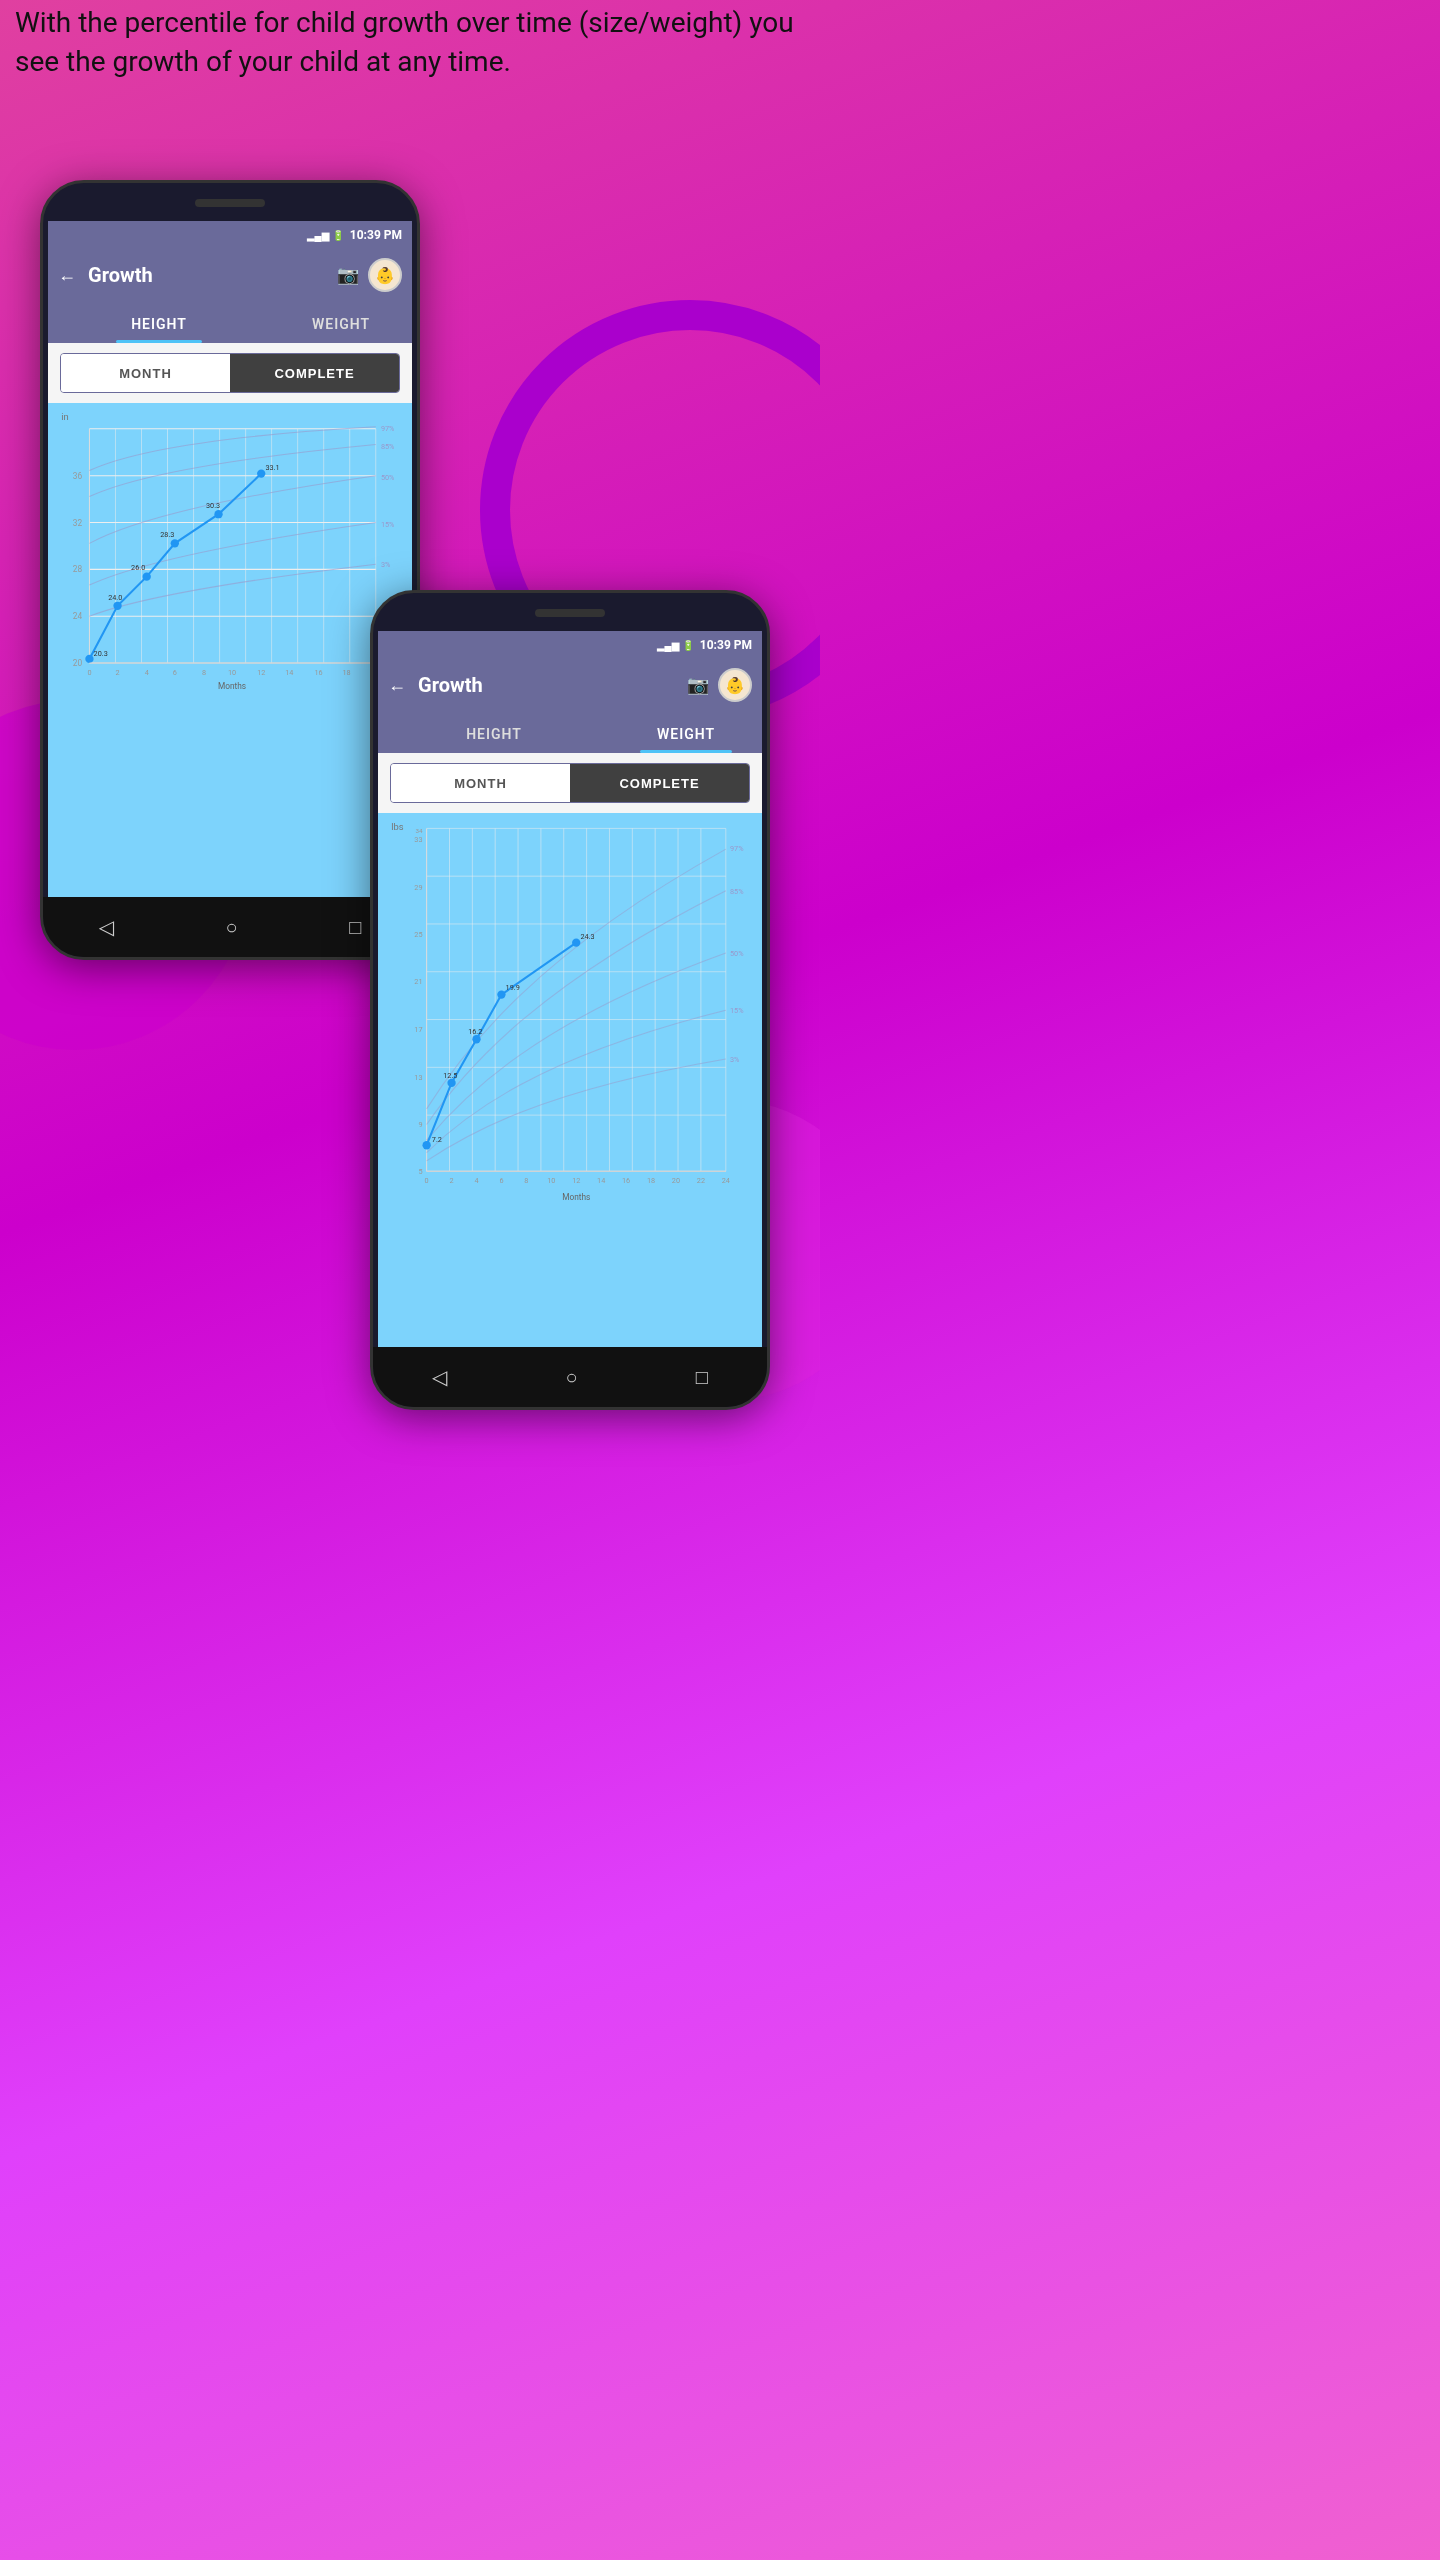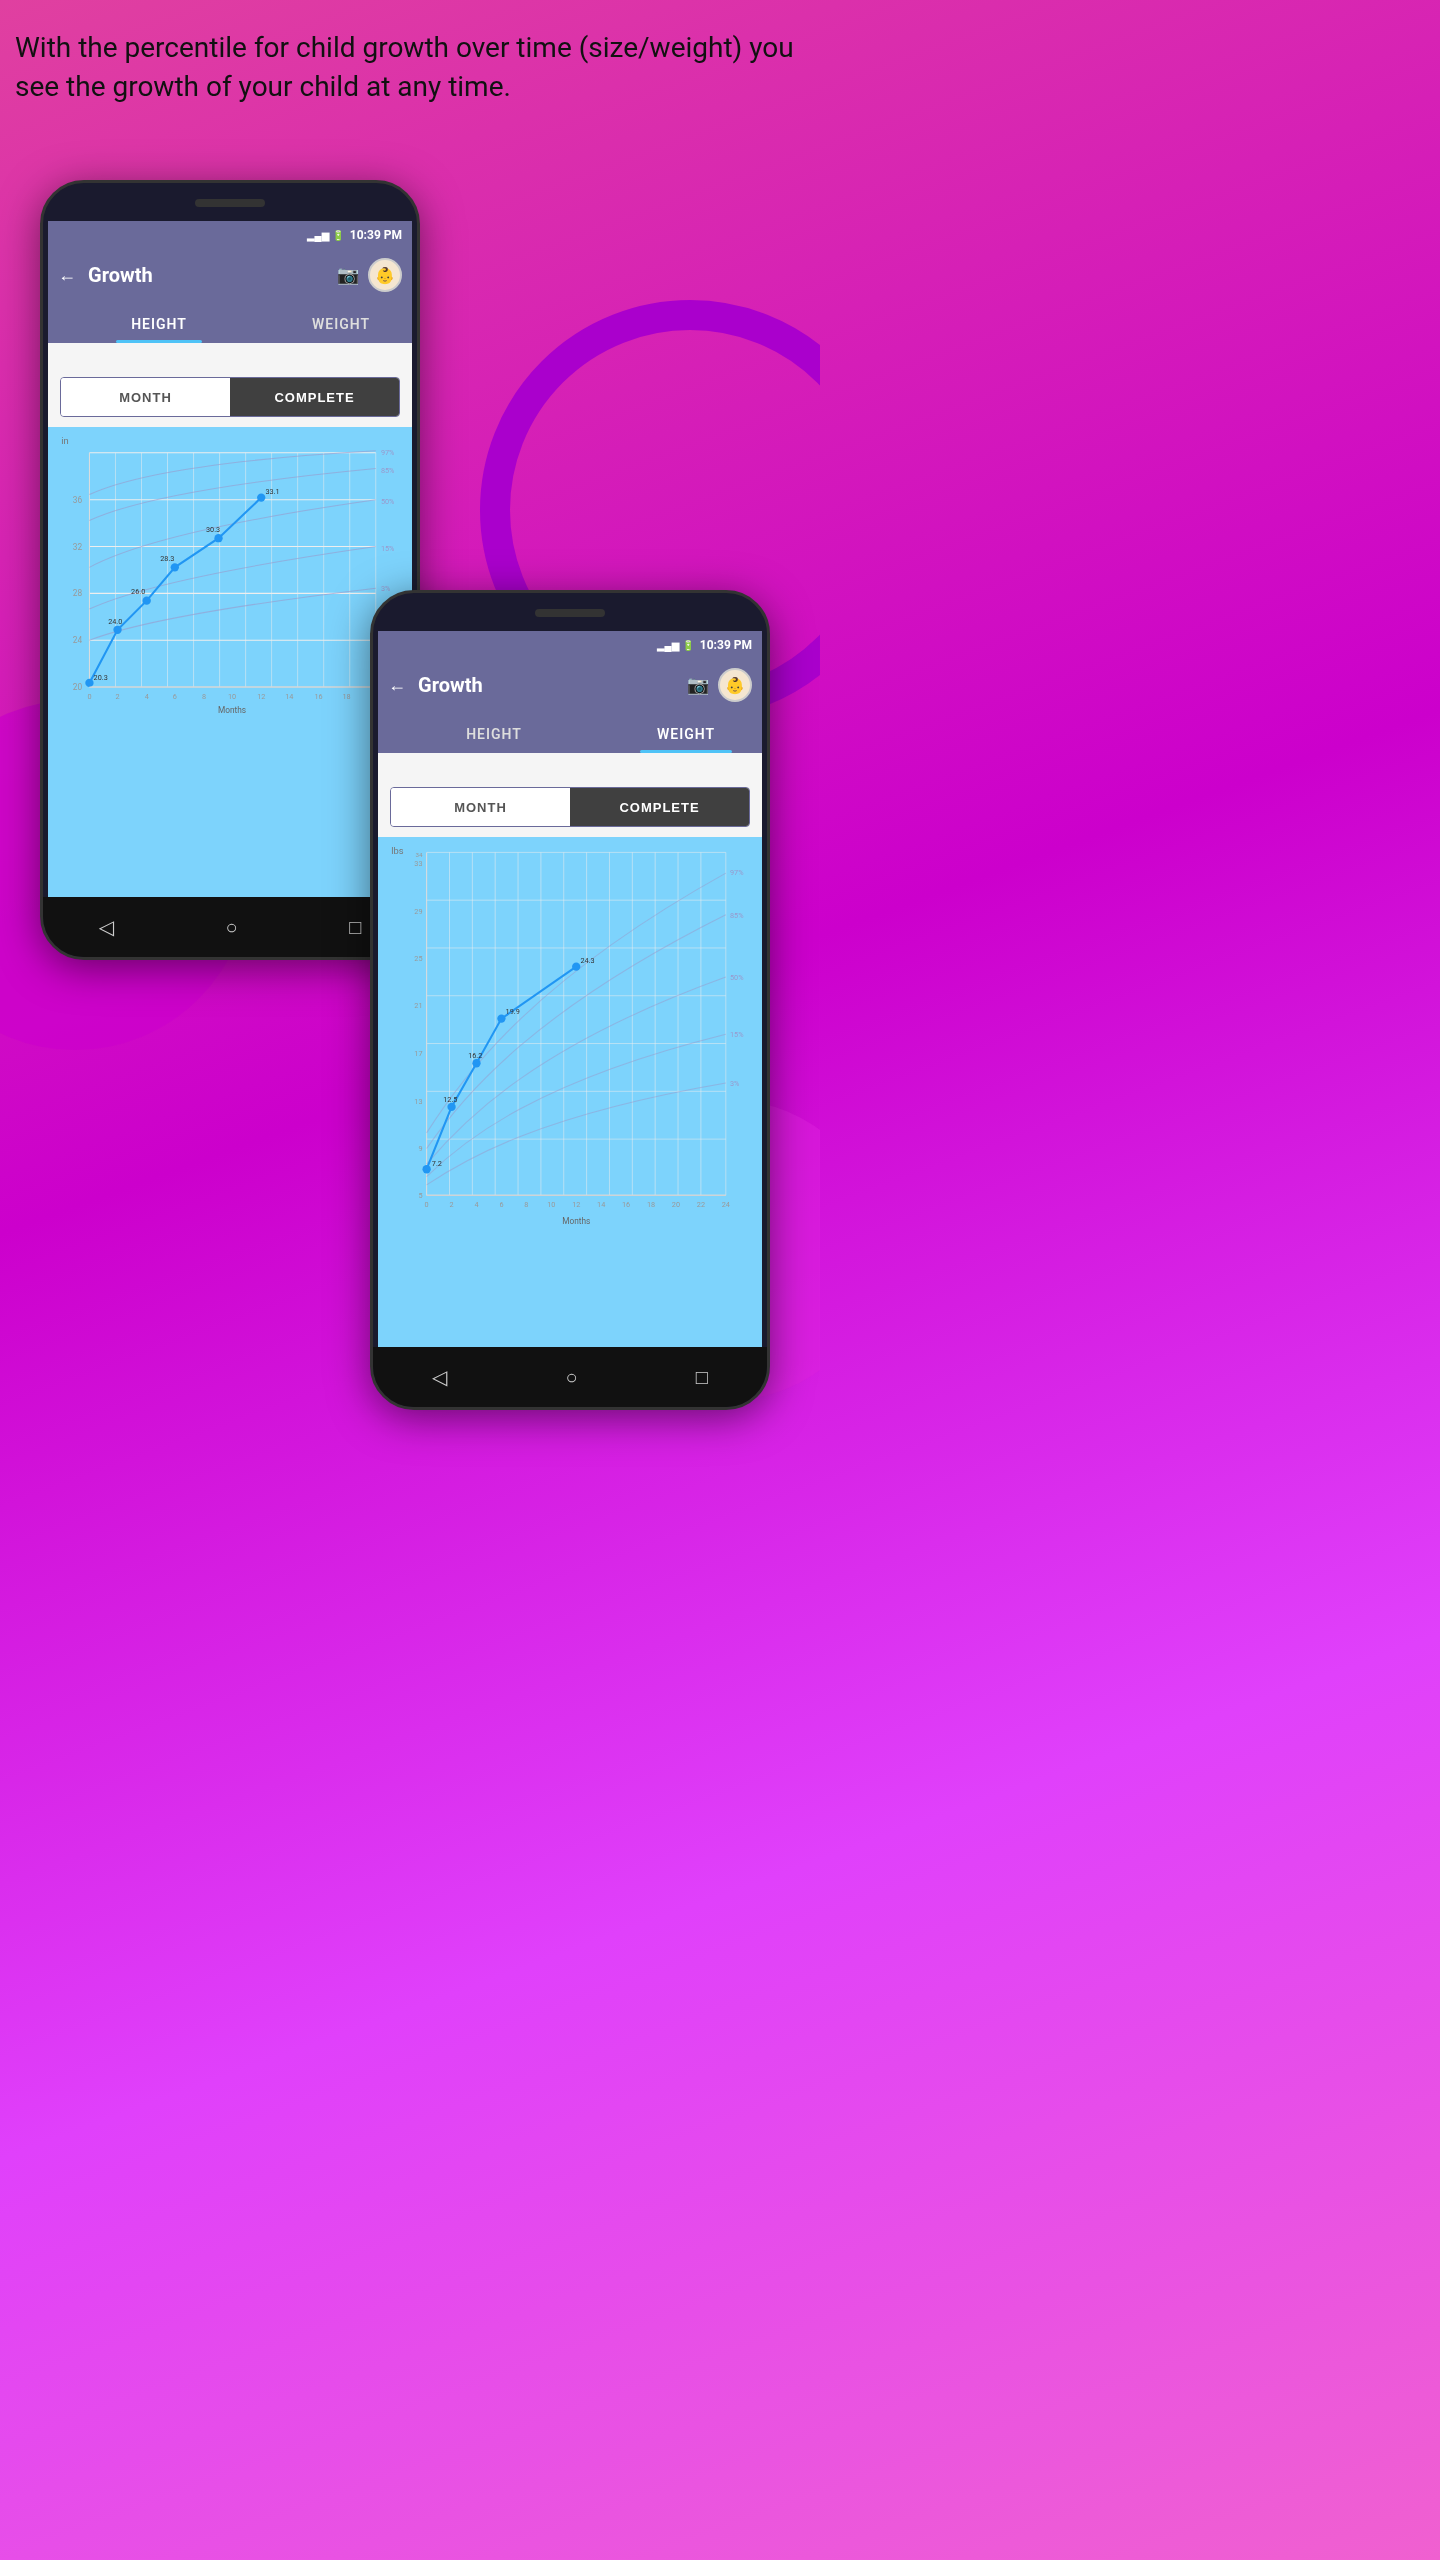"With the percentile for child" .description-text { top: 28px -> 3px }
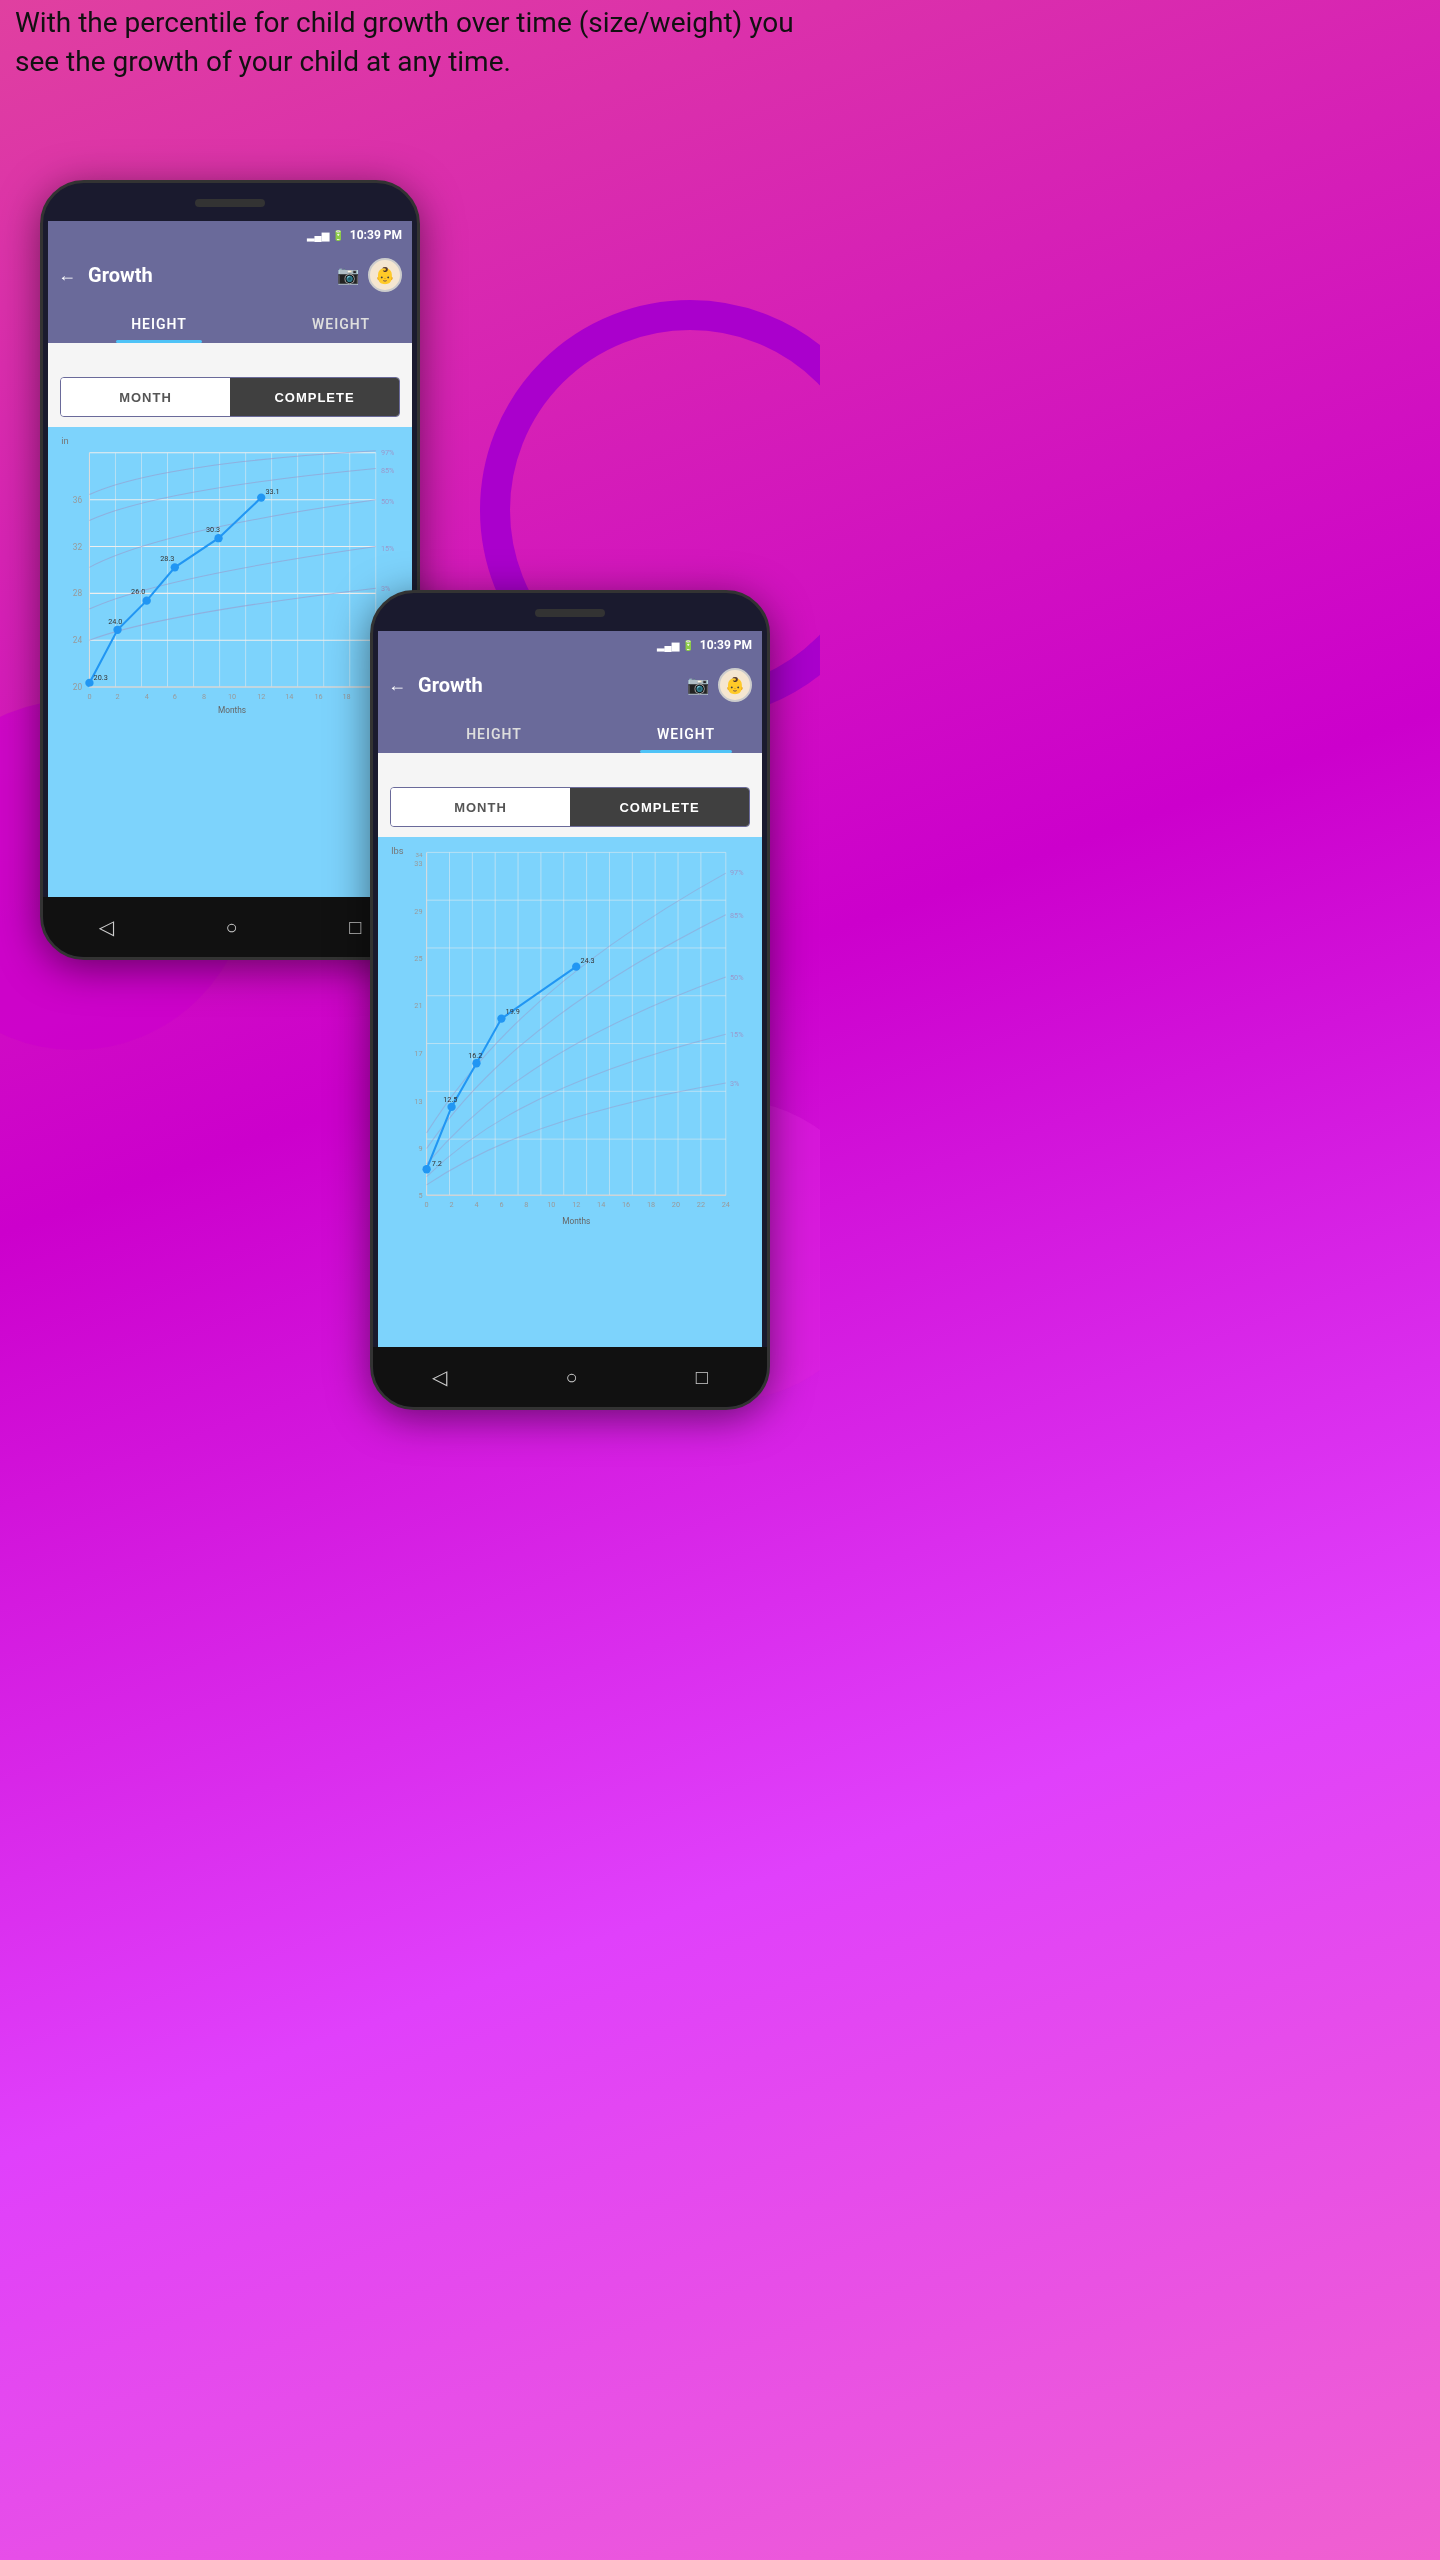"MONTH" .toggle-group { margin-top: 24px -> none }
